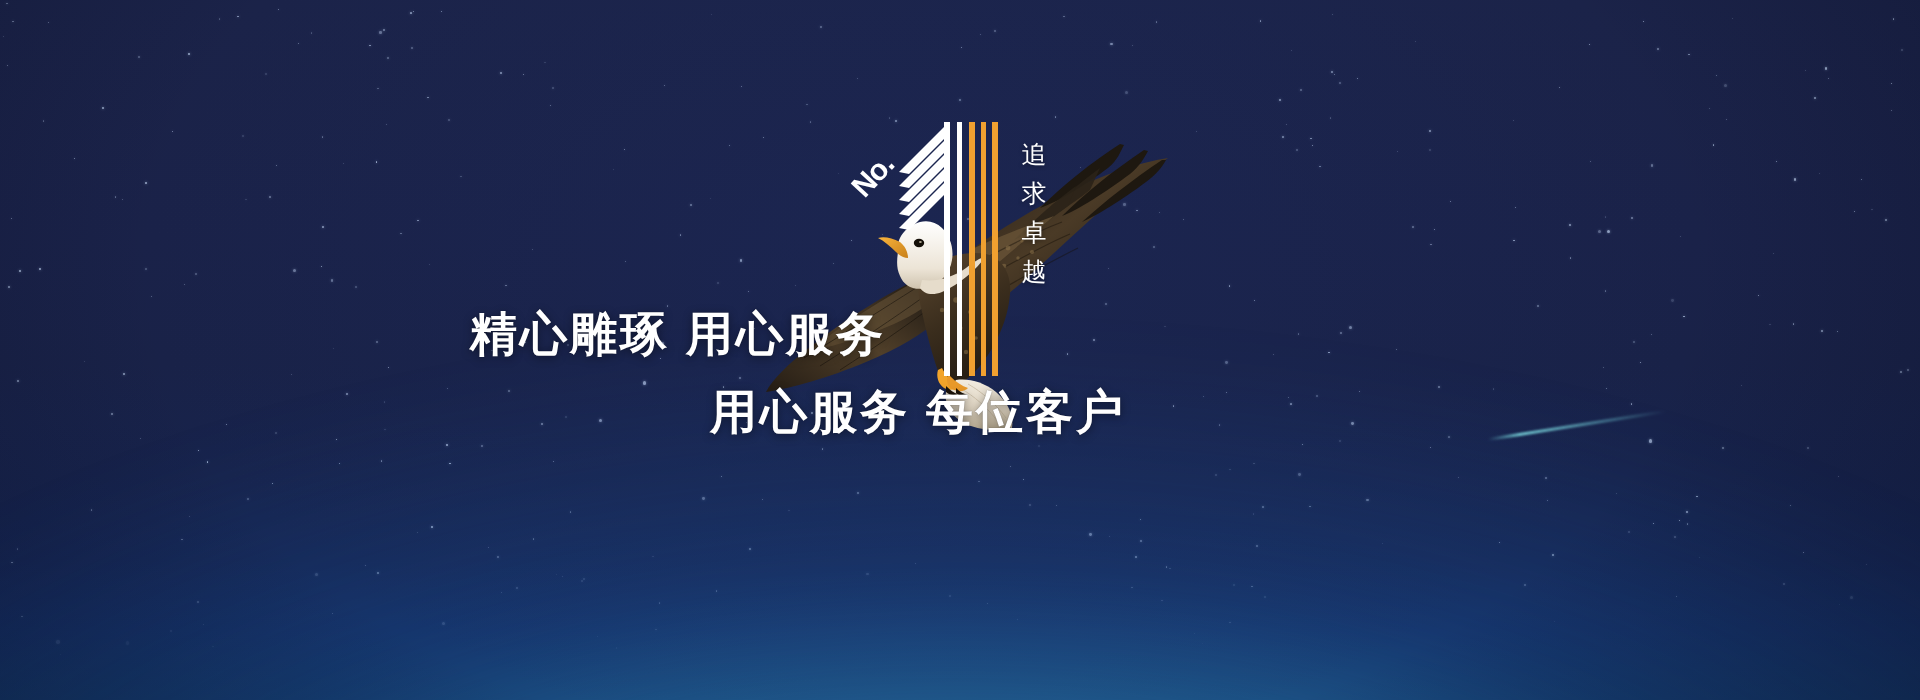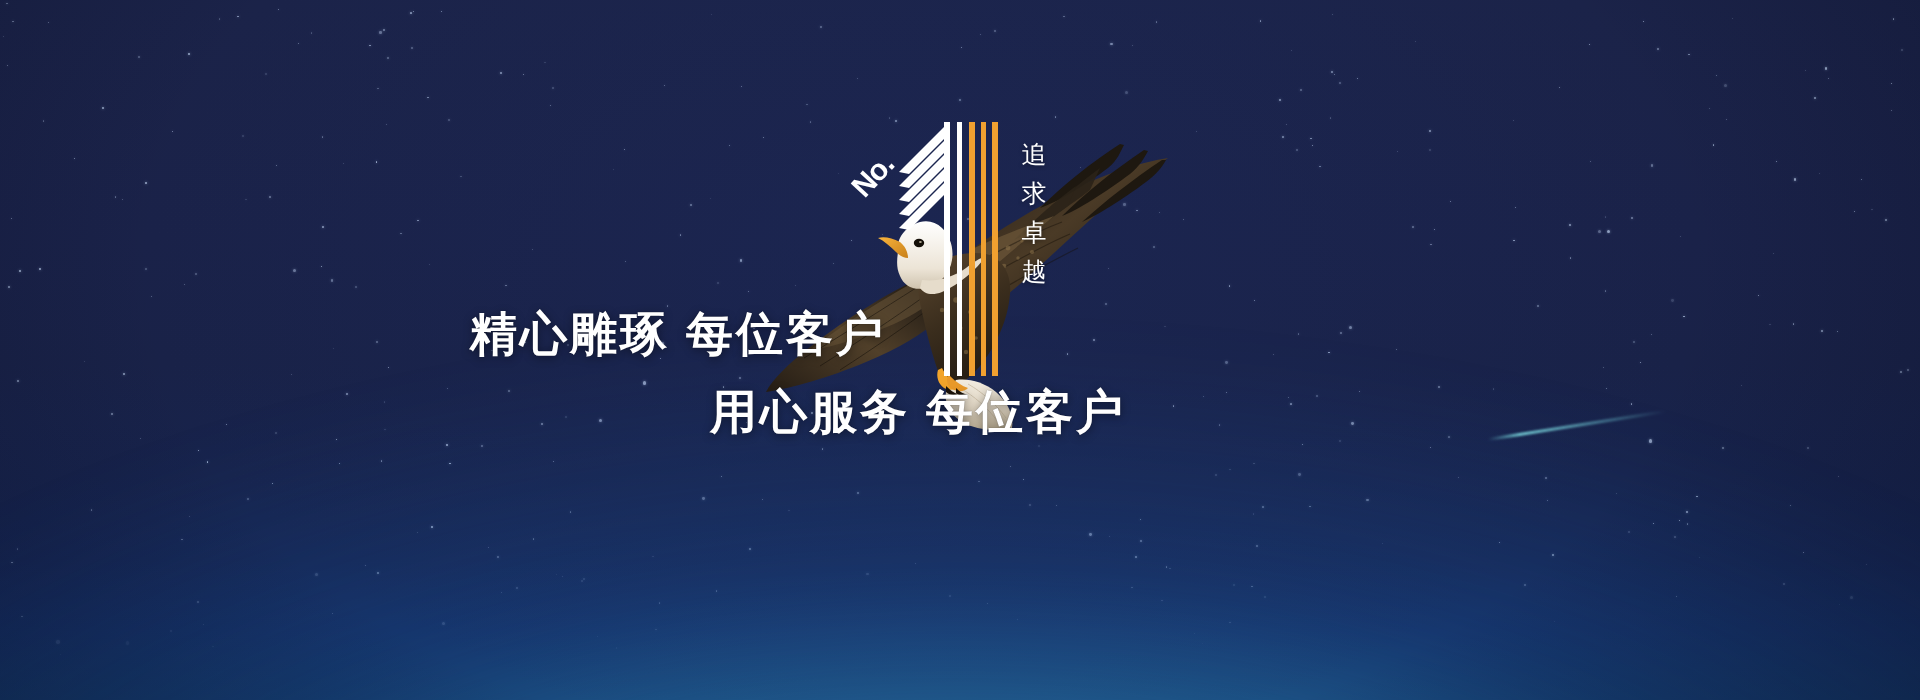"精心雕琢 每位客户" div.hl { text: 每位客户 -> 用心服务 }
